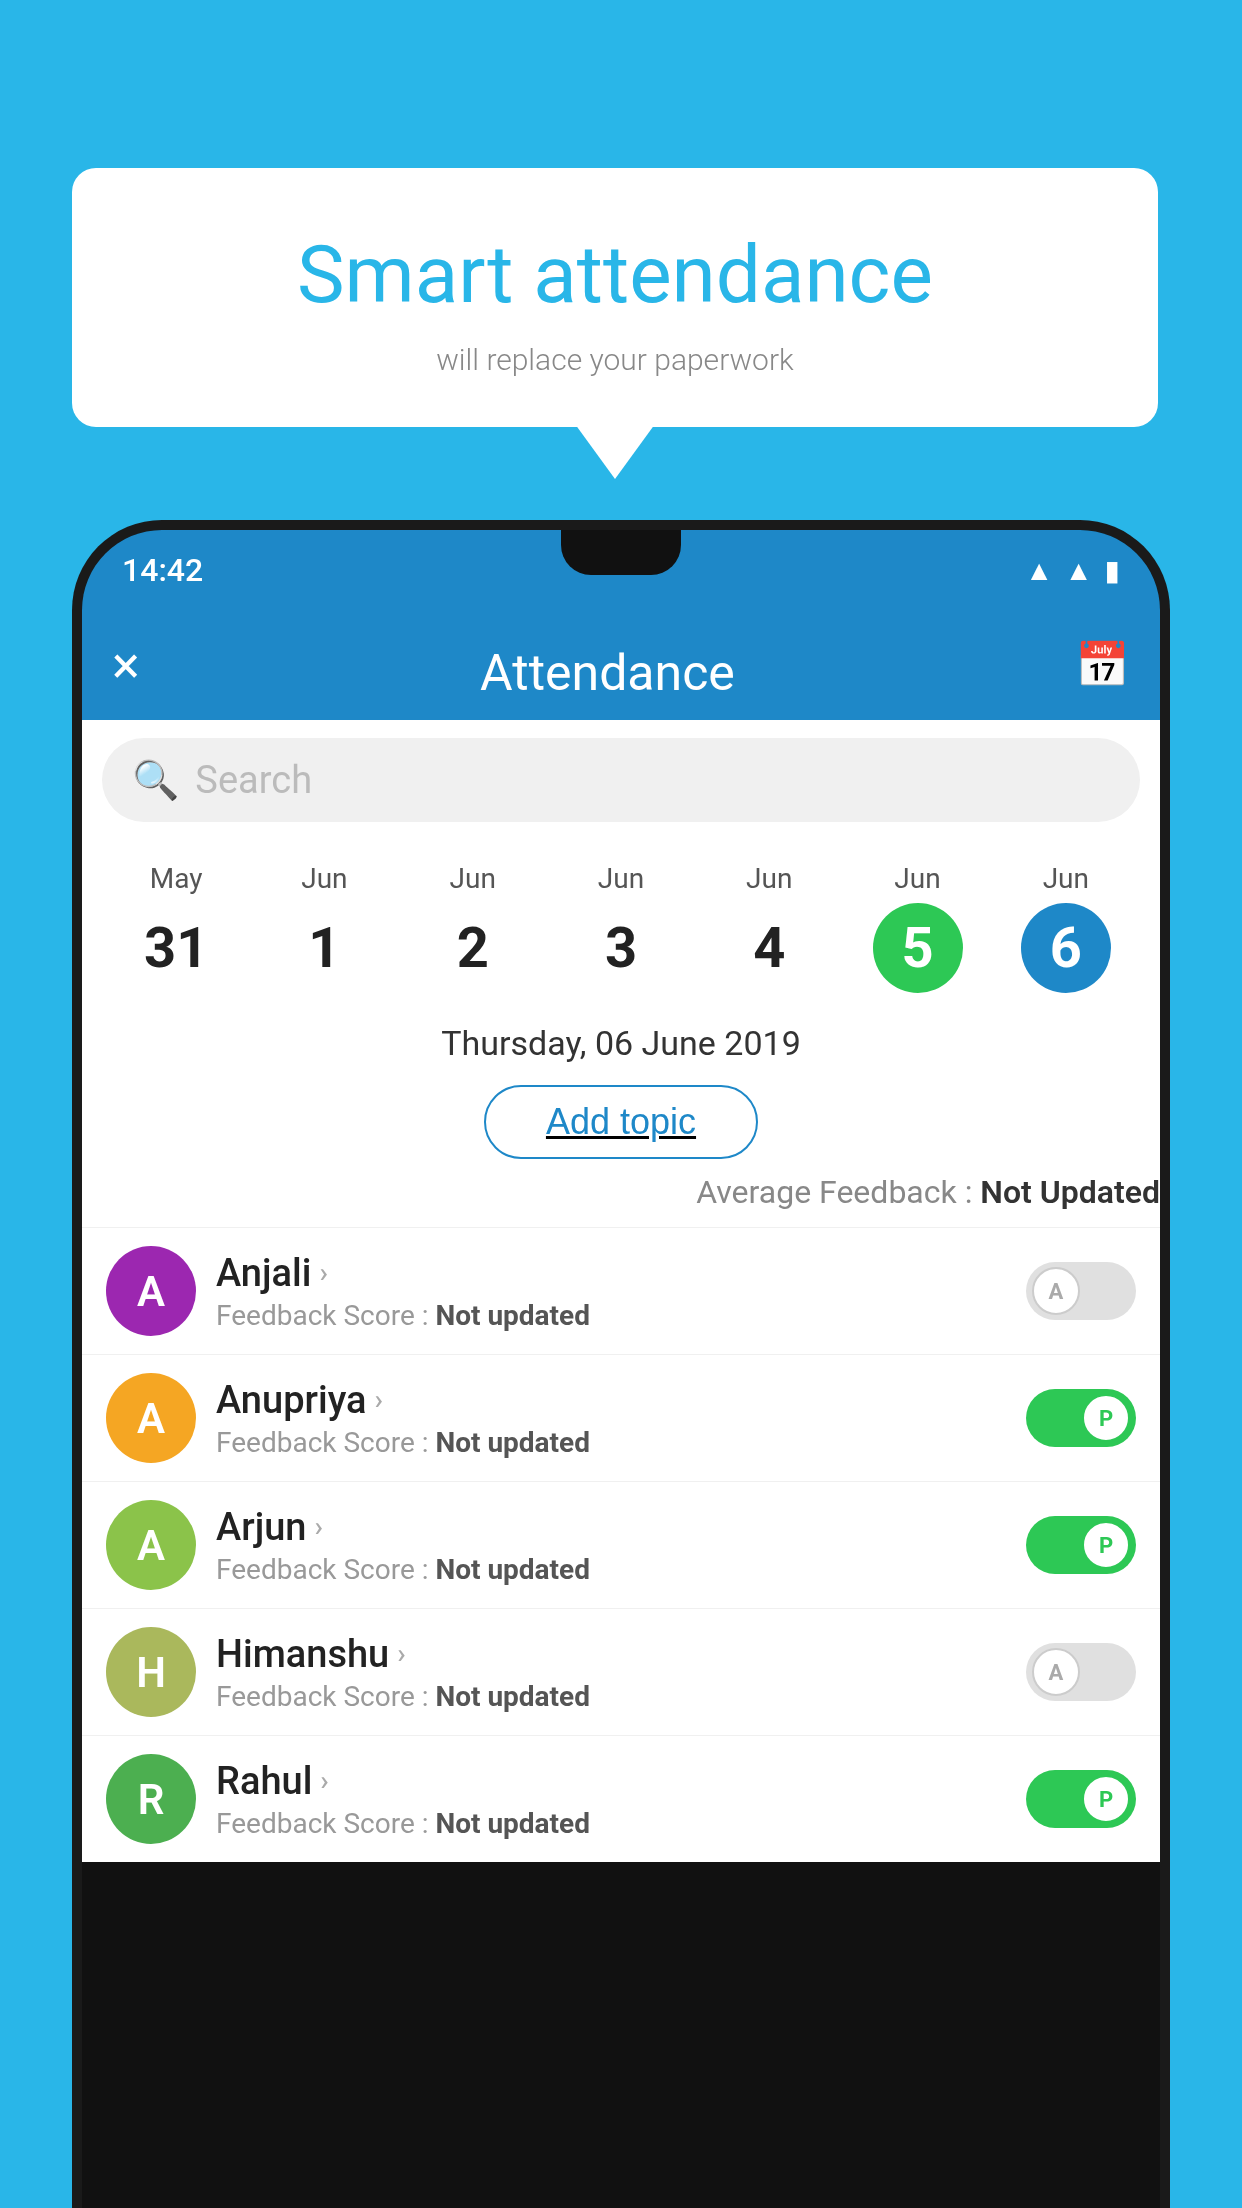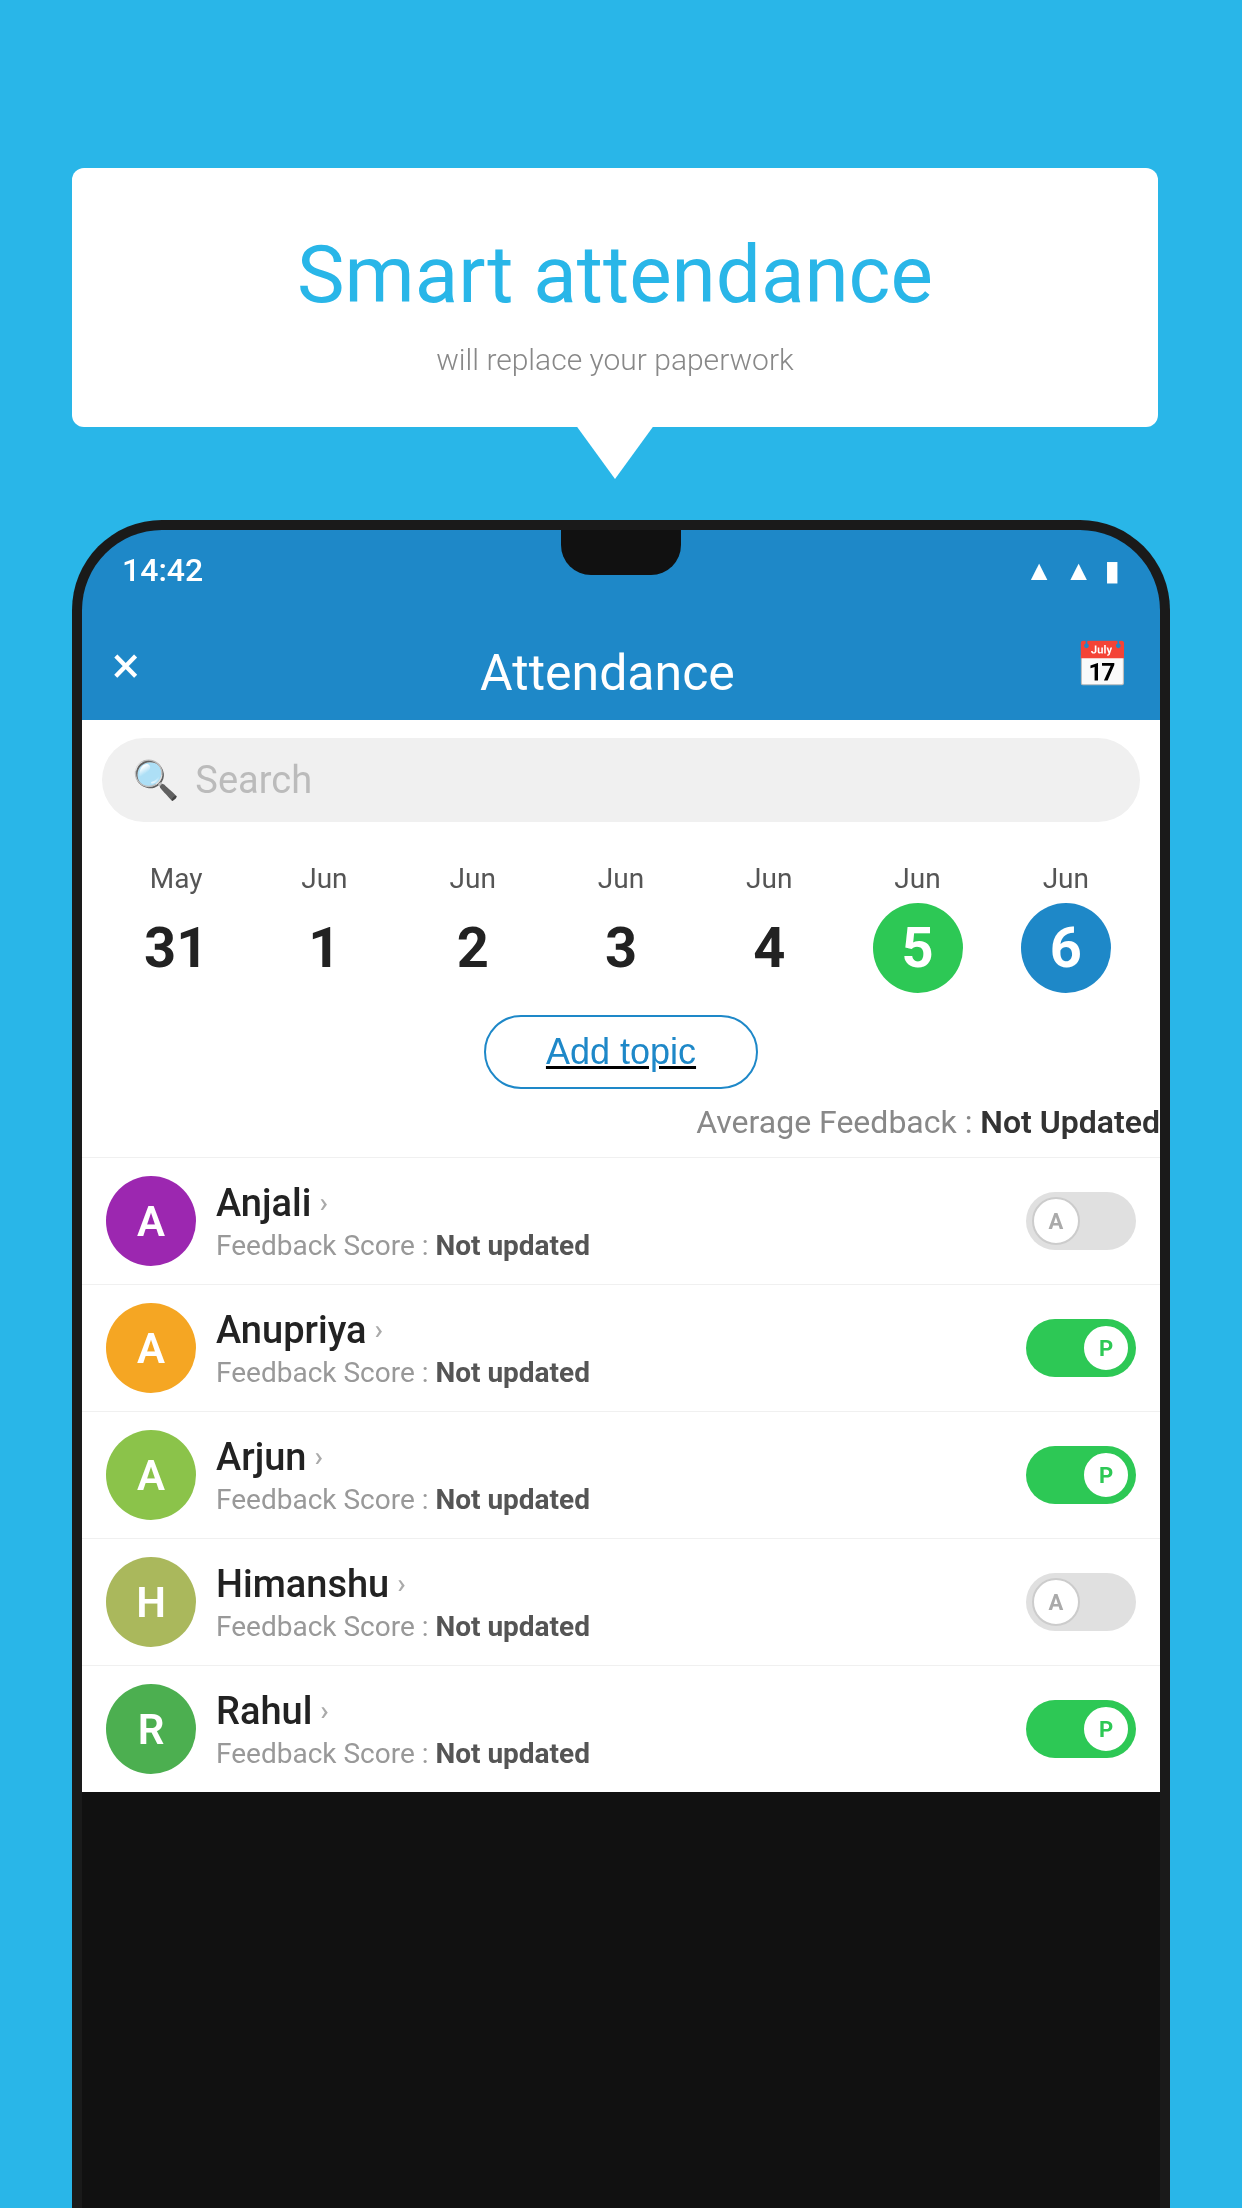"Smart attendance" .speech-bubble { border-radius: 12px -> 24px }
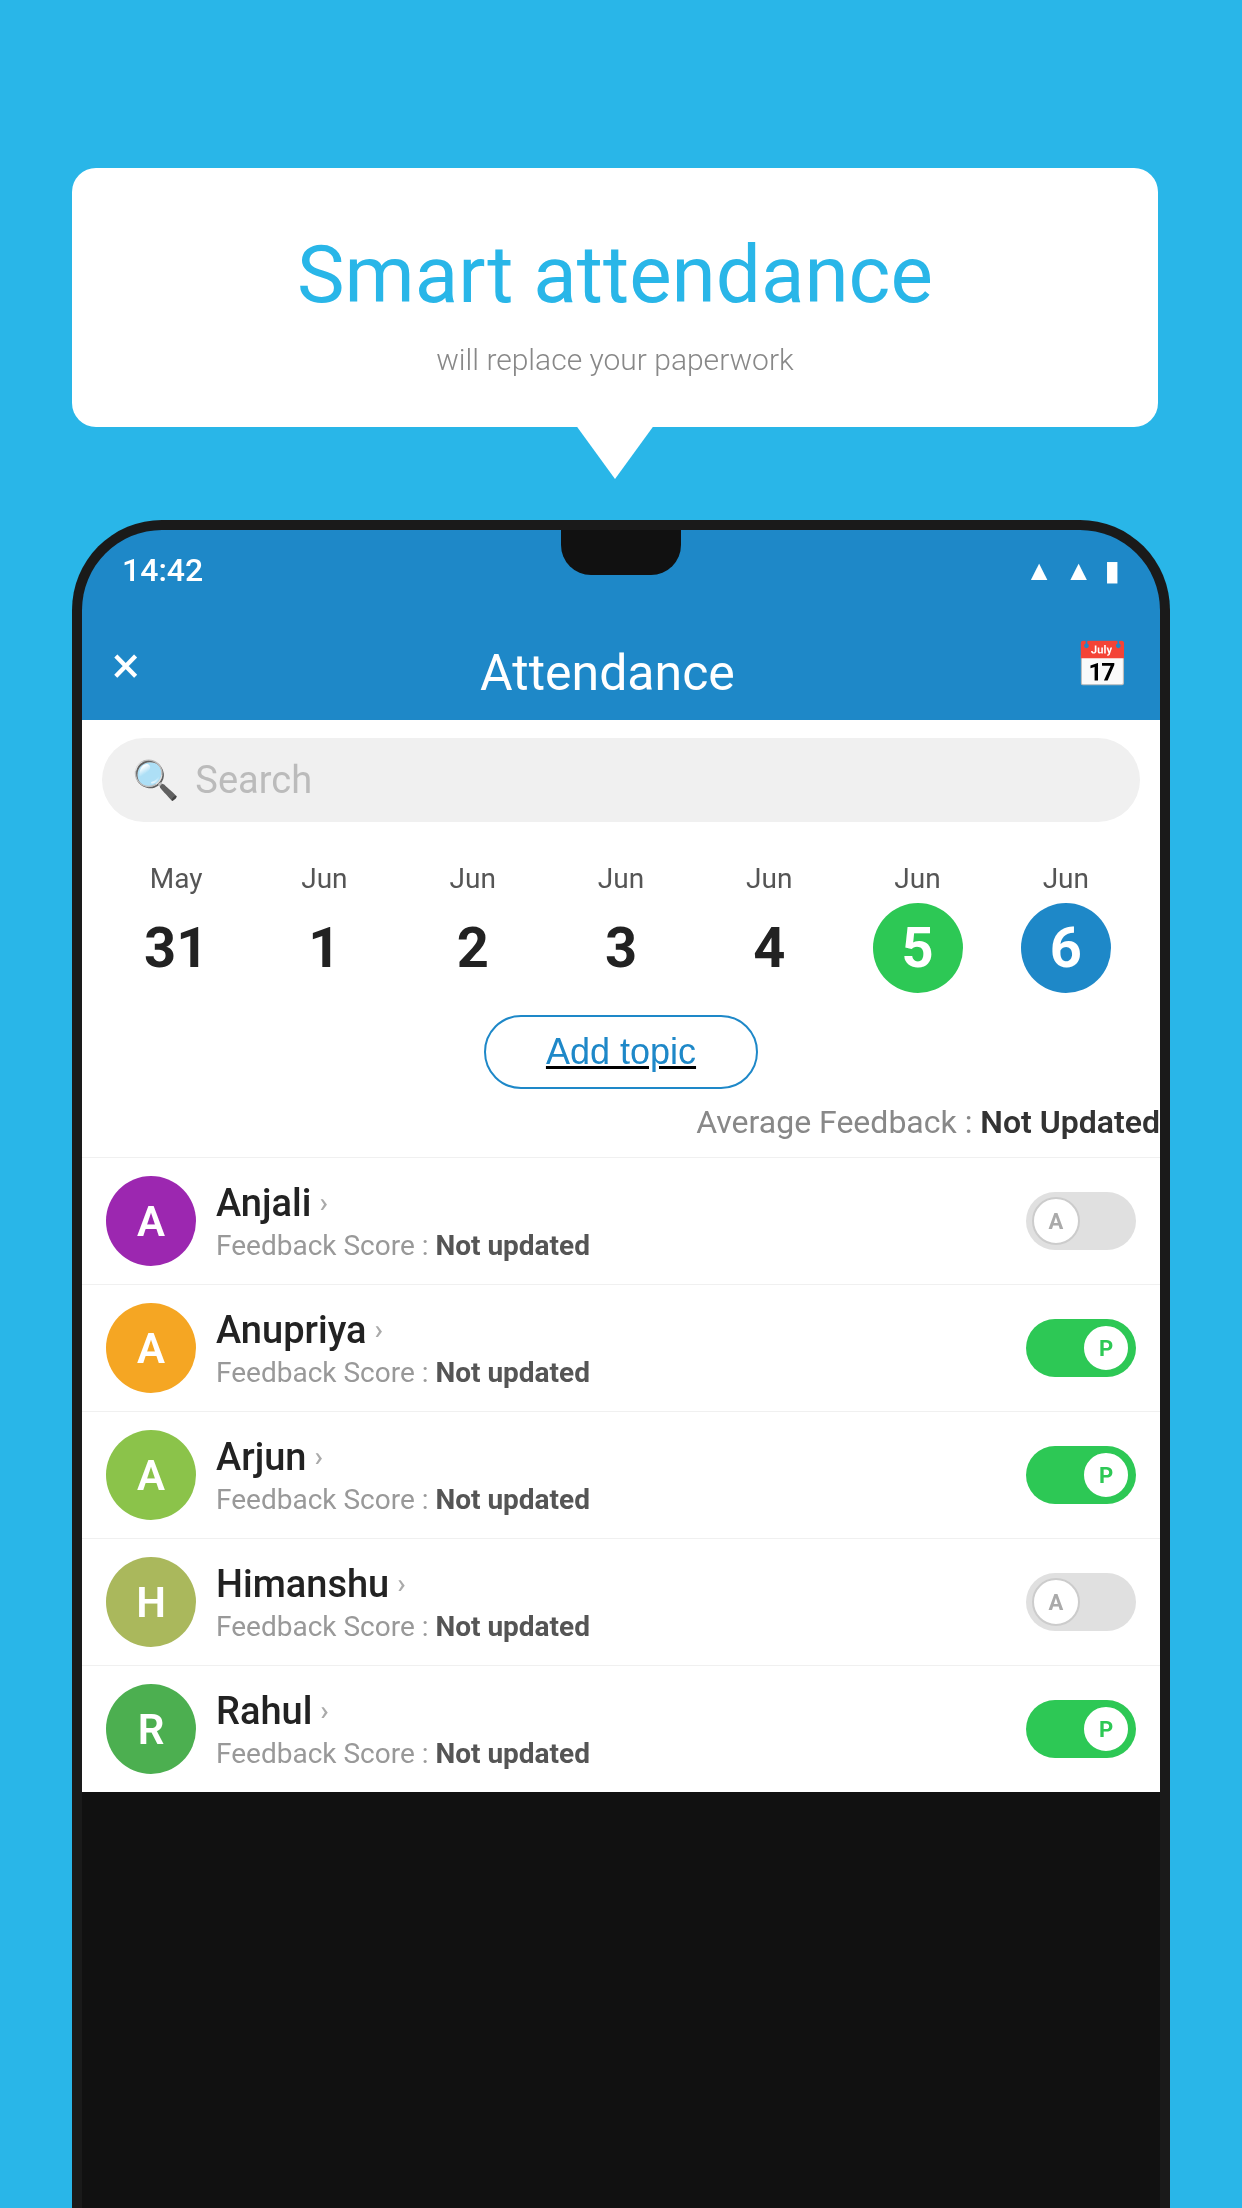"Thursday, 06 June 2019" div.date-info { html: none -> <div>Thursday, 06 June 2019</div> }
